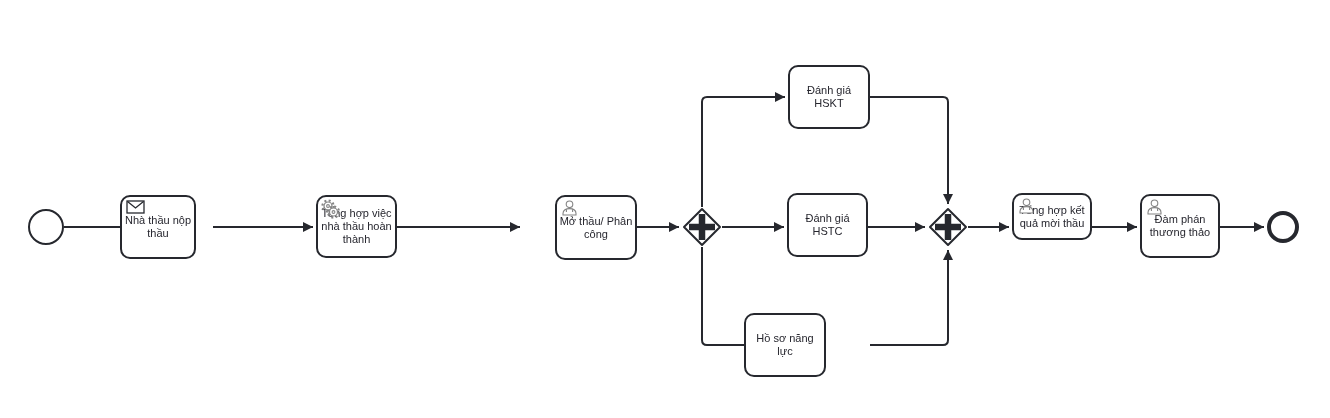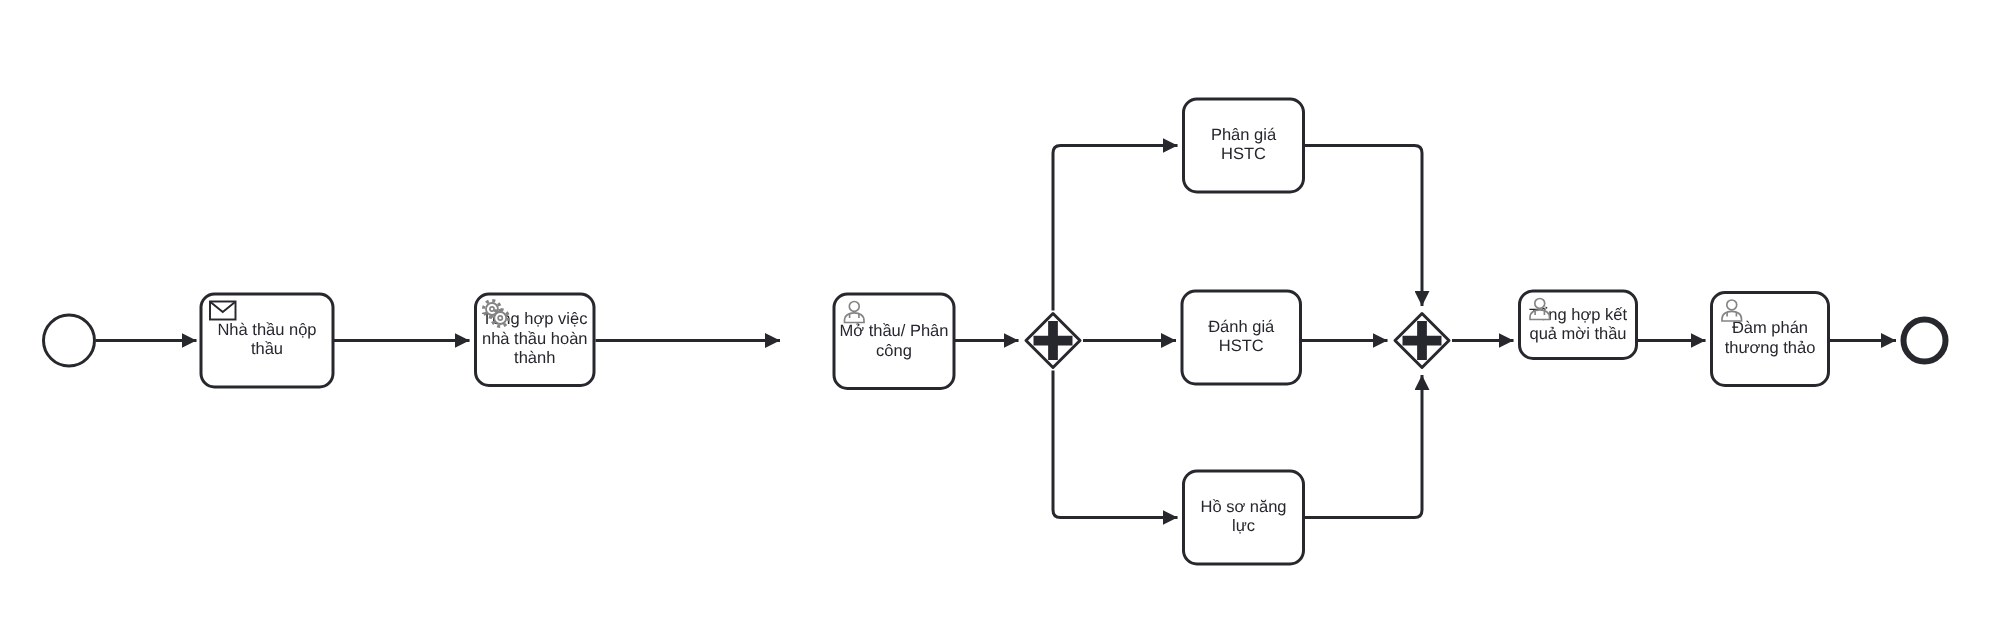"Phân giá HSTC" span.task-label { text: Phân giá HSTC -> Đánh giá HSKT }
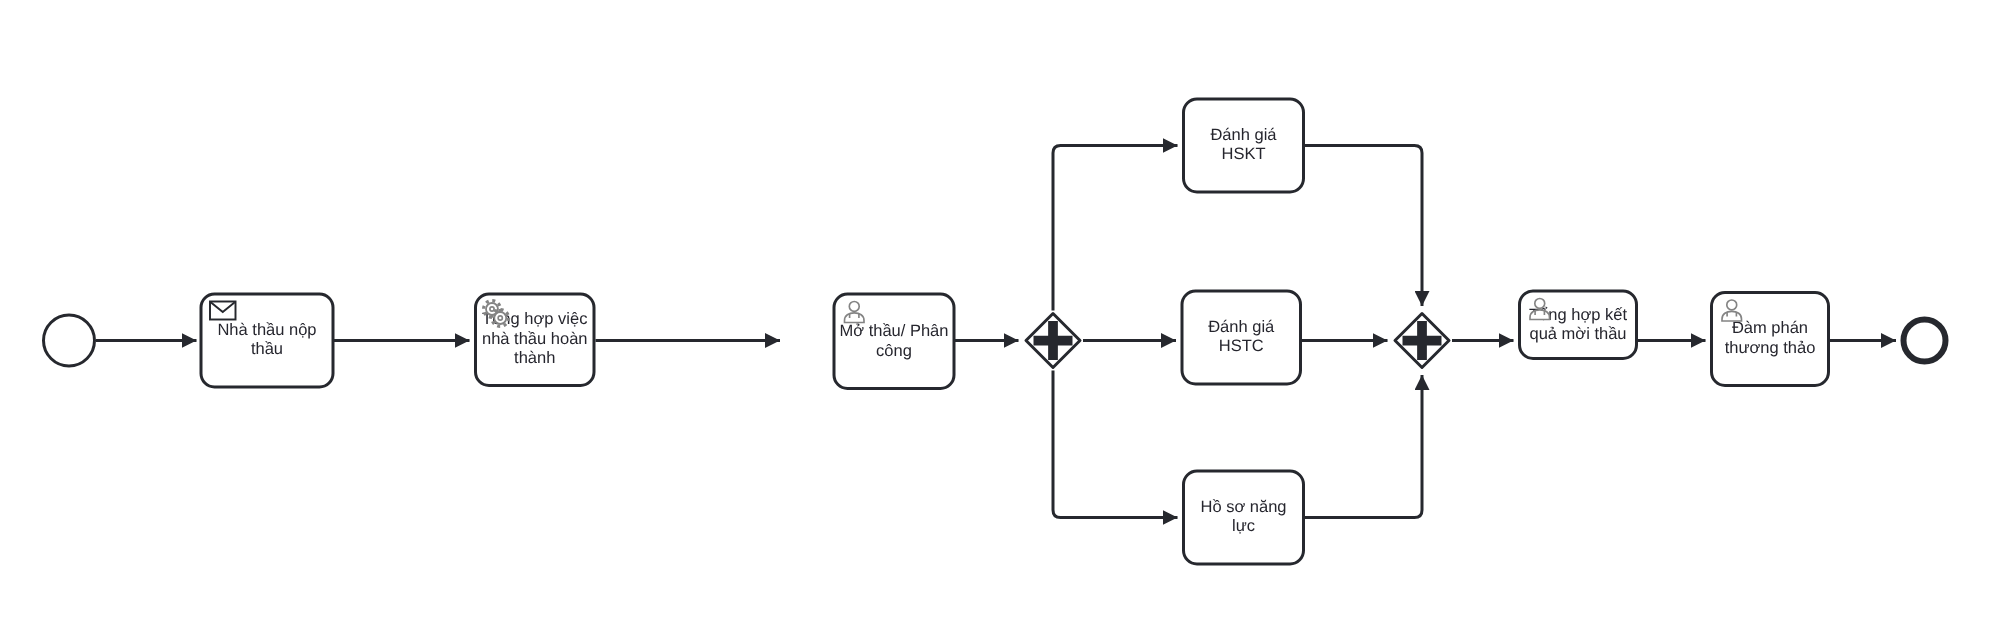"Nhà thầu nộp thầu" div.task { left: 133px -> 120px; width: 90px -> 76px }
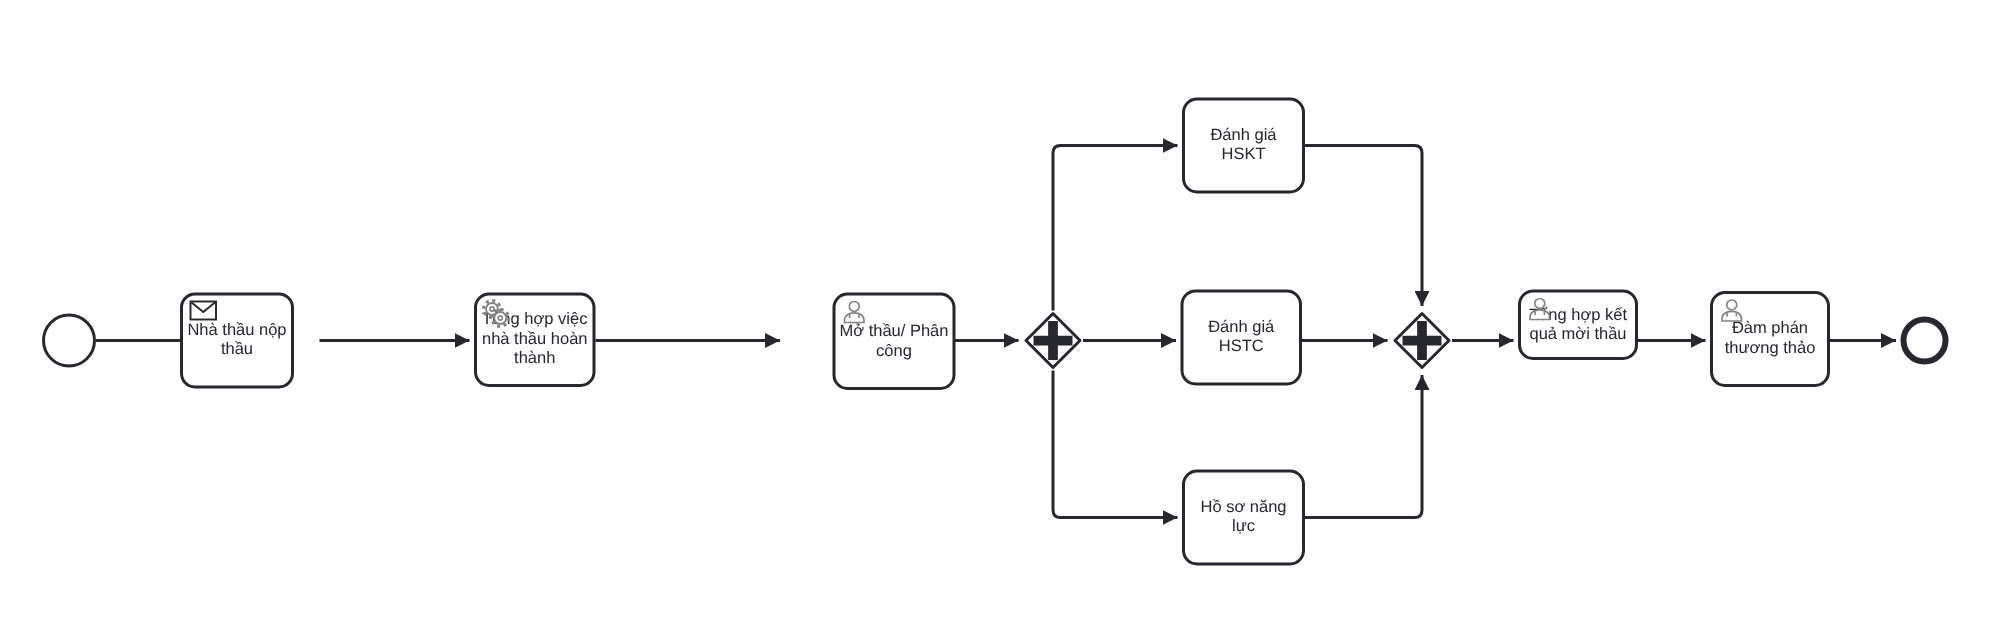"Hồ sơ năng lực" div.task { left: 788px -> 744px }
